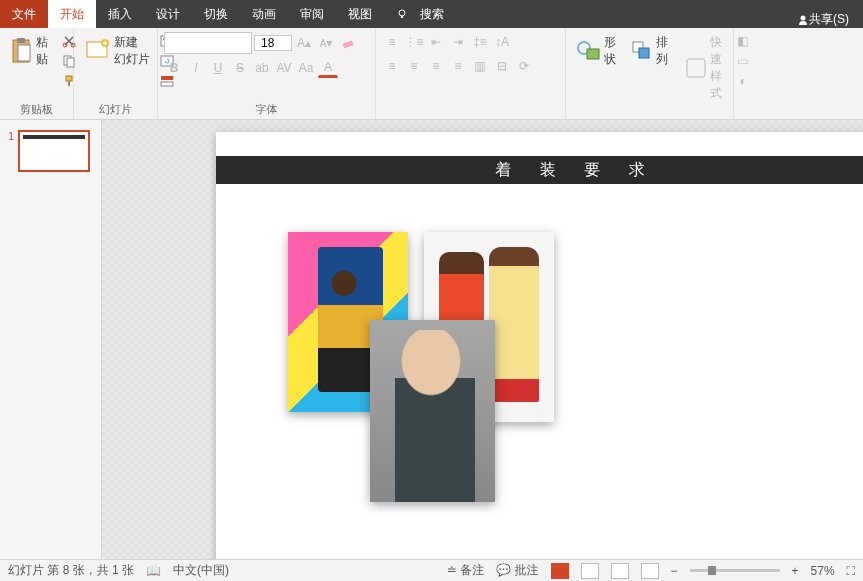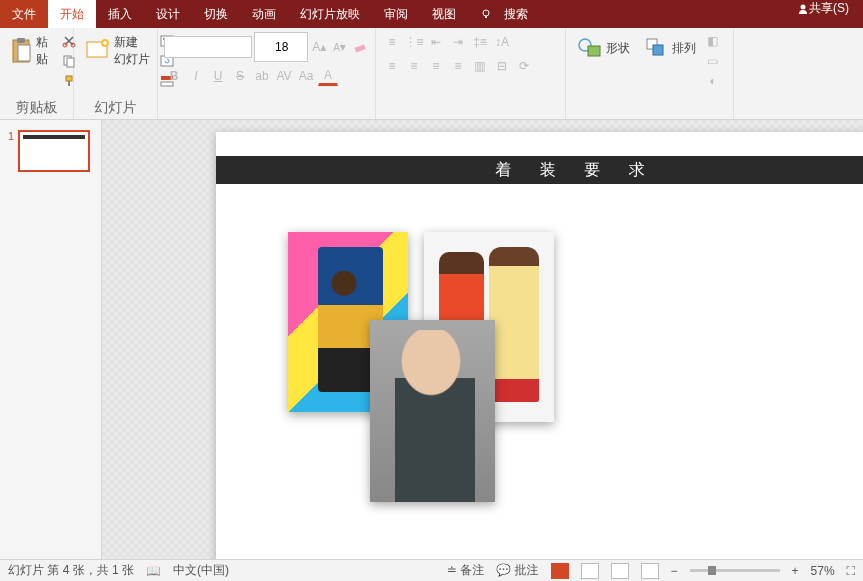"文件" .titlebar { align-items: flex-start -> flex-end; background: #7f1d1d -> #404040 }
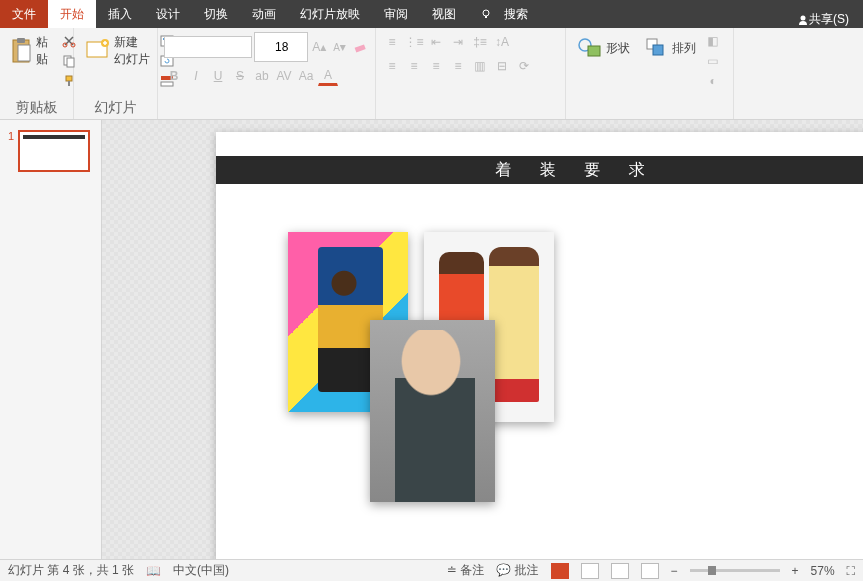"幻灯片放映" div.tab { html: <div>幻灯片放映</div> -> none }
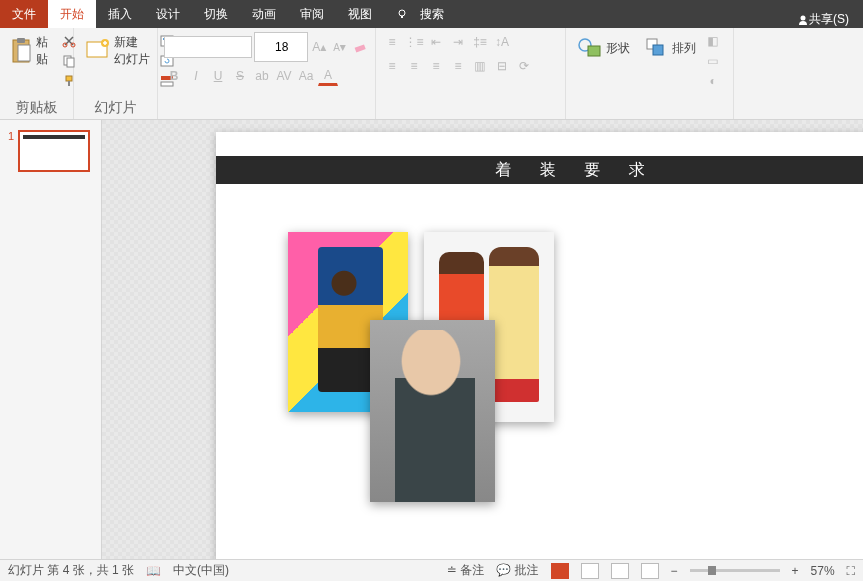"18" .sizebox { height: 30px -> 16px; padding: 0 20px -> 0 6px }
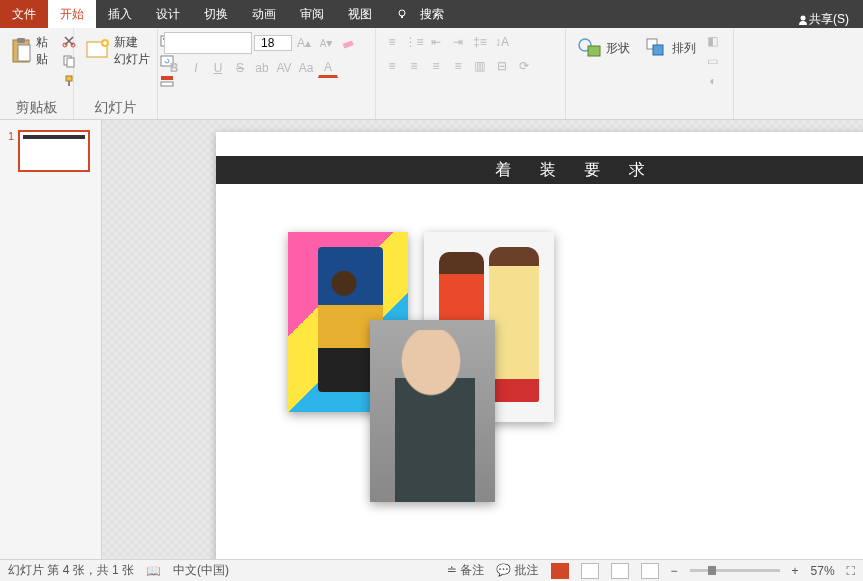"快速样式" div.bigbtn { html: none -> <div> <div> <svg> <rect></rect> </svg> </div> <span>快速样式</span> </div> }
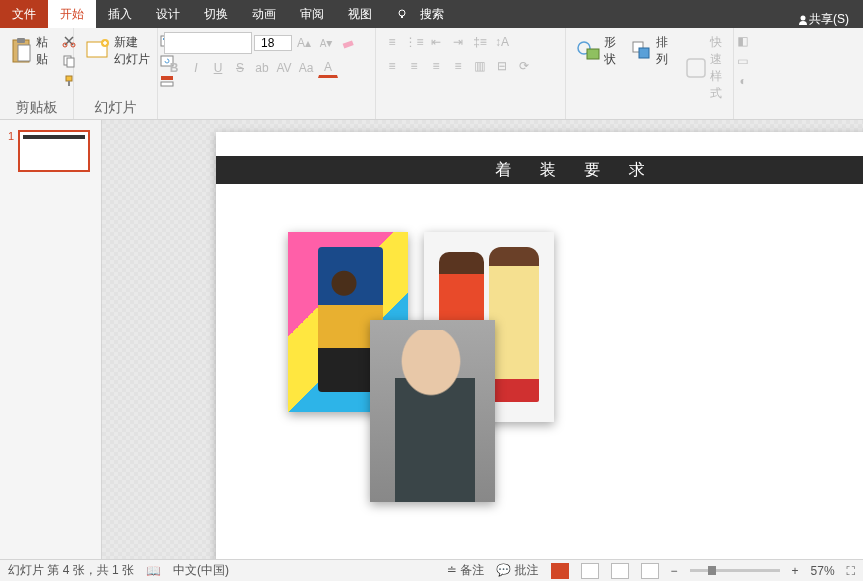"剪贴板" .group-label { font-size: 14px -> 11px }
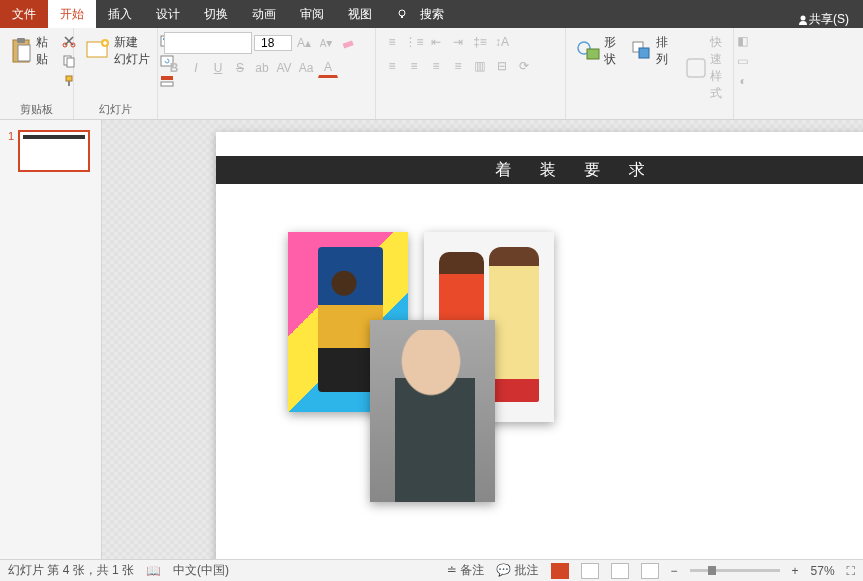"字体" div.group-label { html: none -> <div>字体</div> }
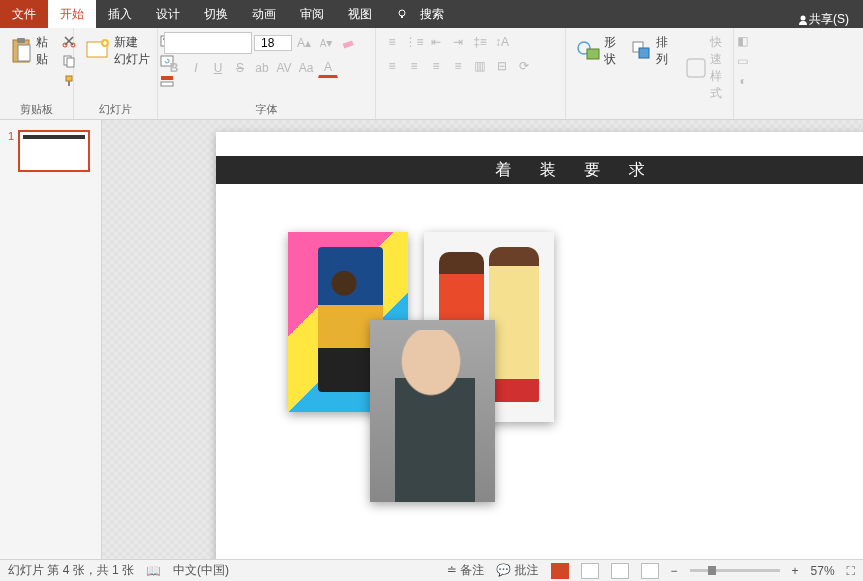"幻灯片 第 4 张，共 1" span { text: 4 -> 8 }
